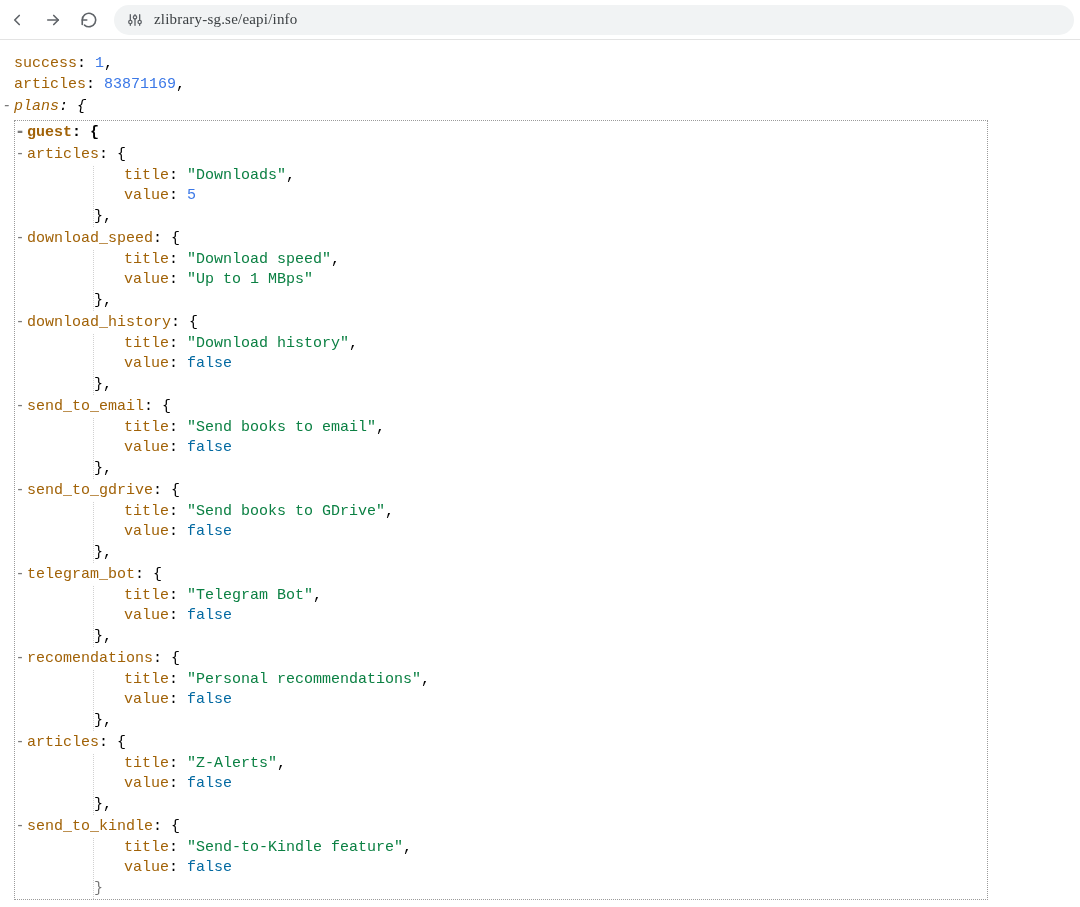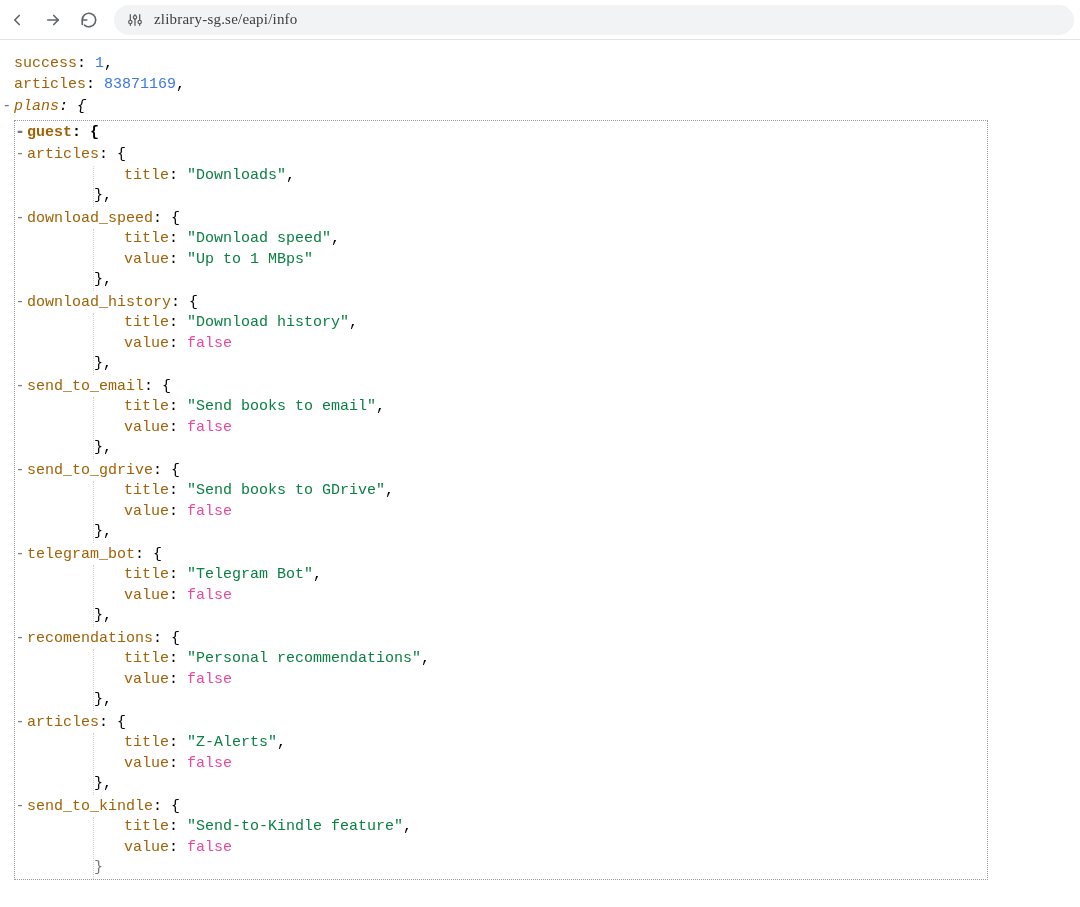"value: 5" span.line { html: none -> <span><span>value</span><span>: </span><span>5</span></span> }
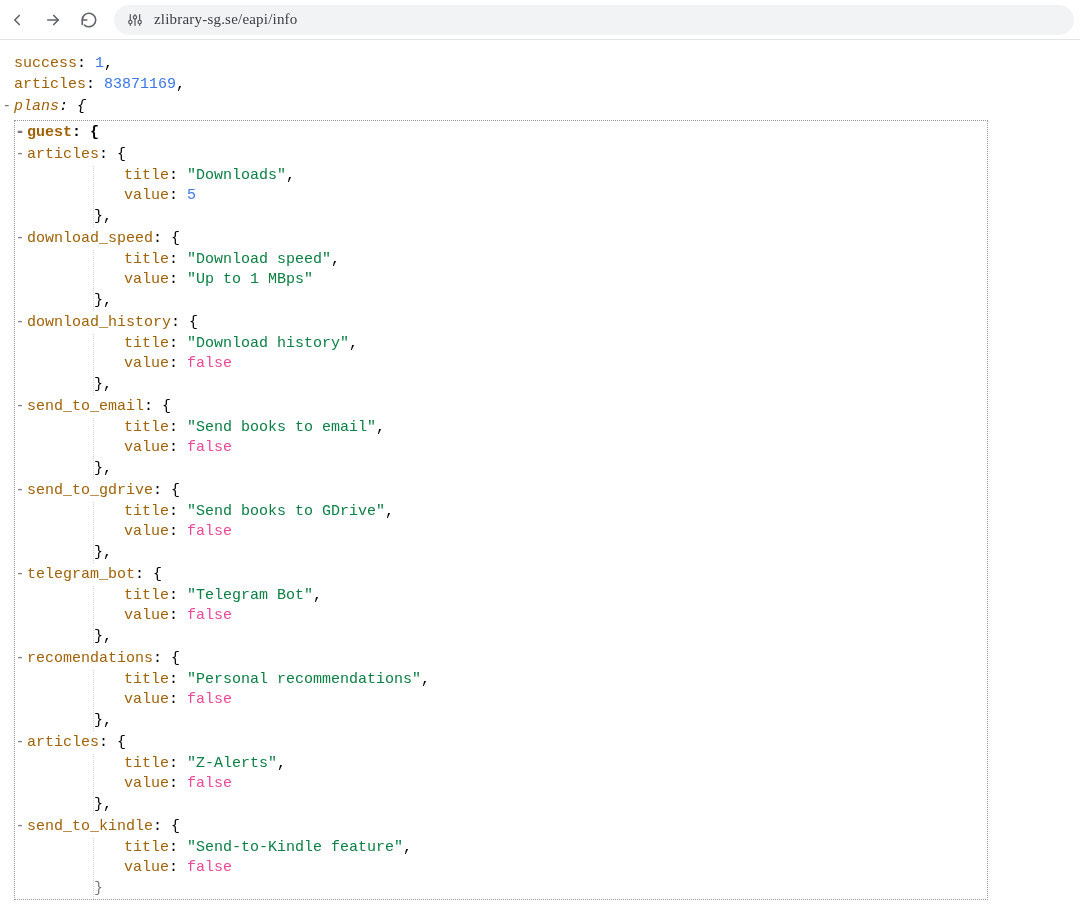"false" .bool { color: #ec4899 -> #0369a1 }
